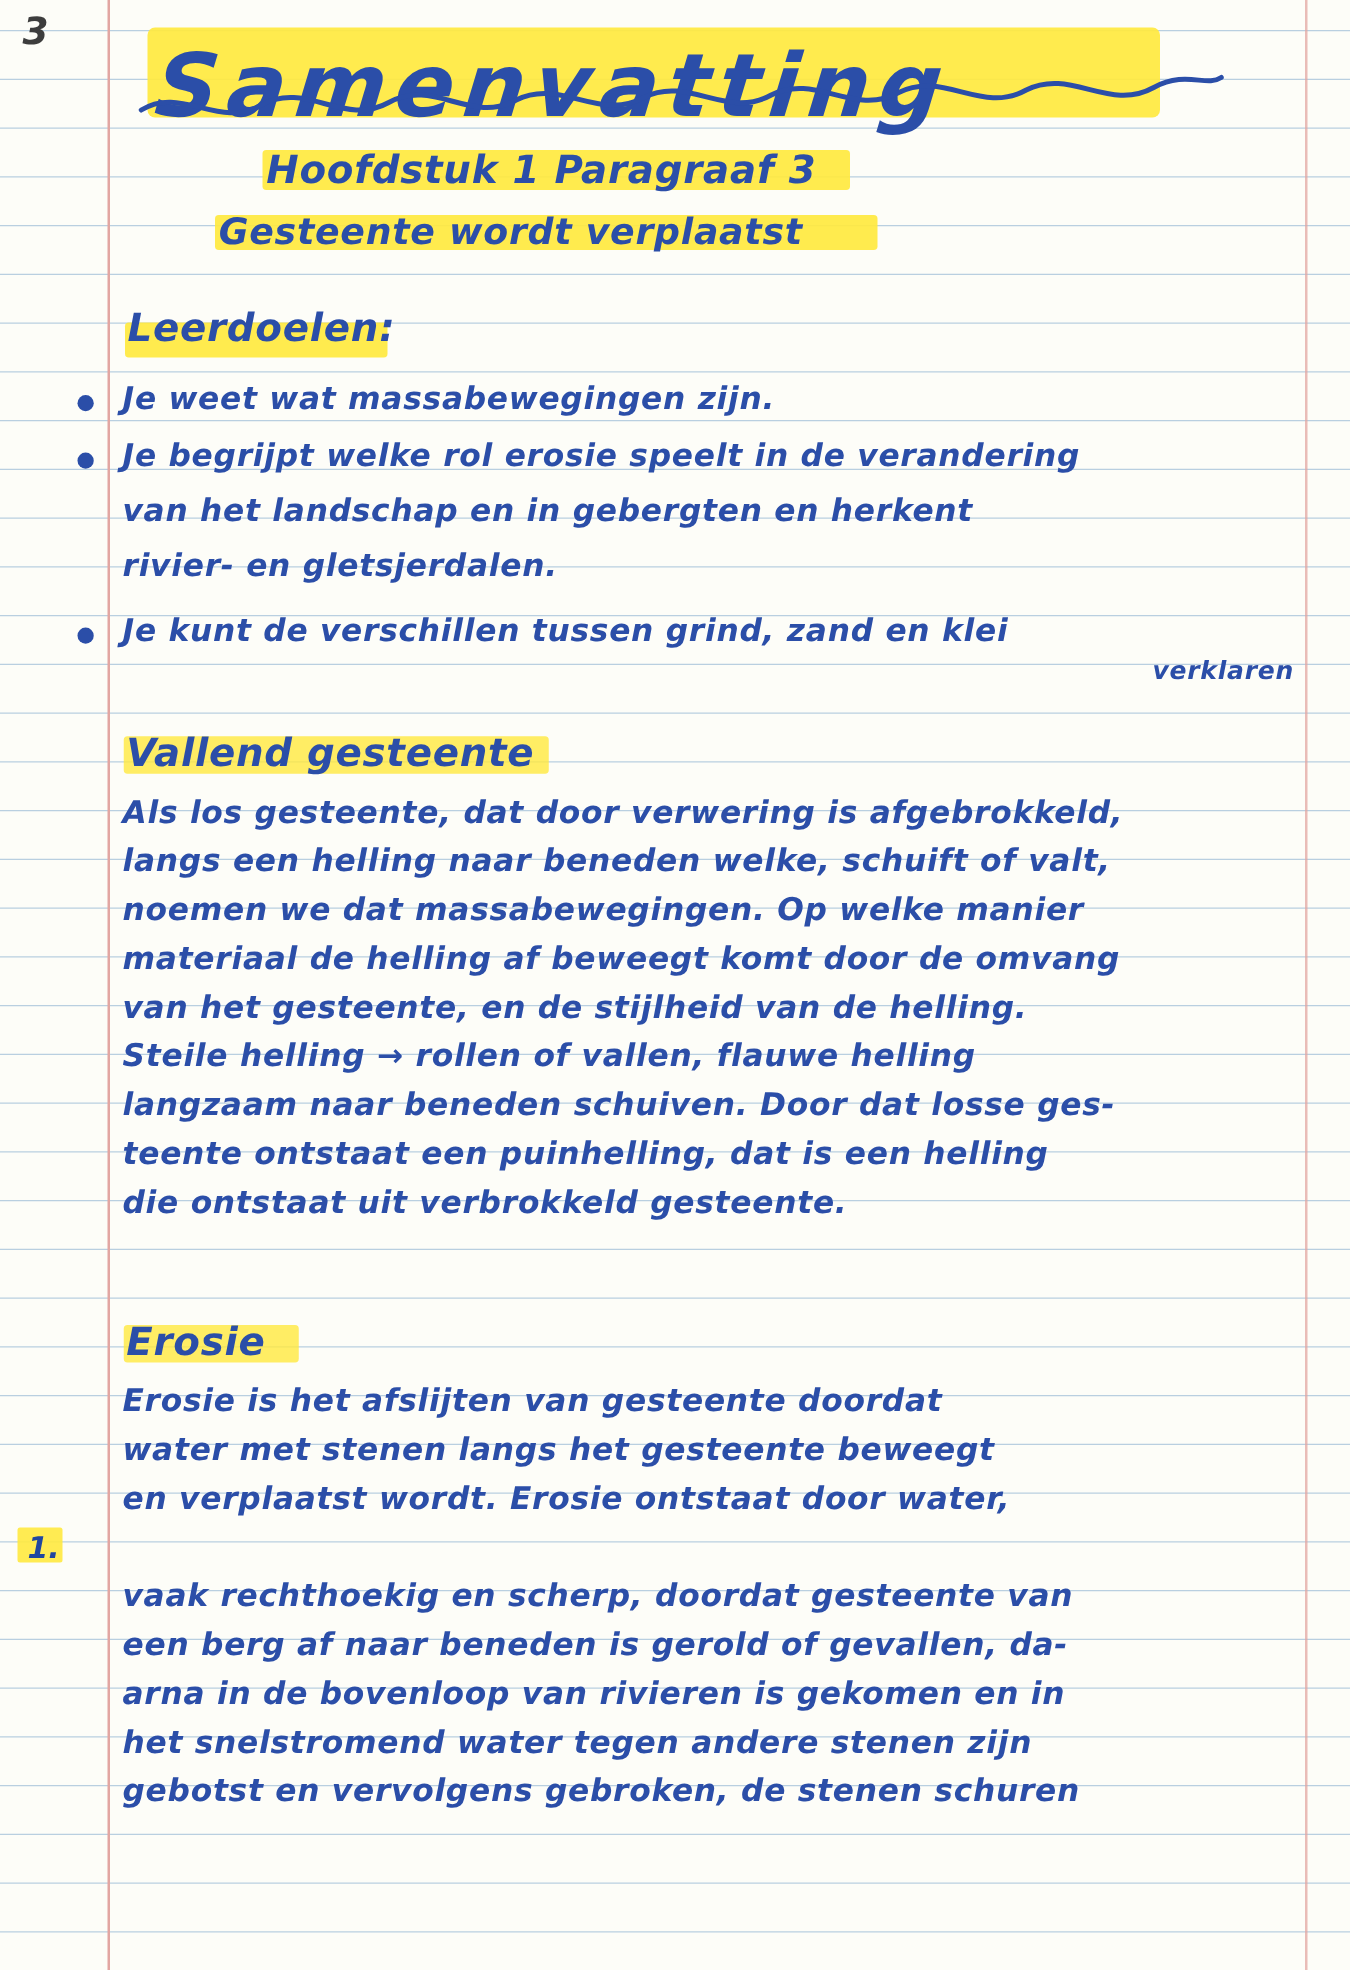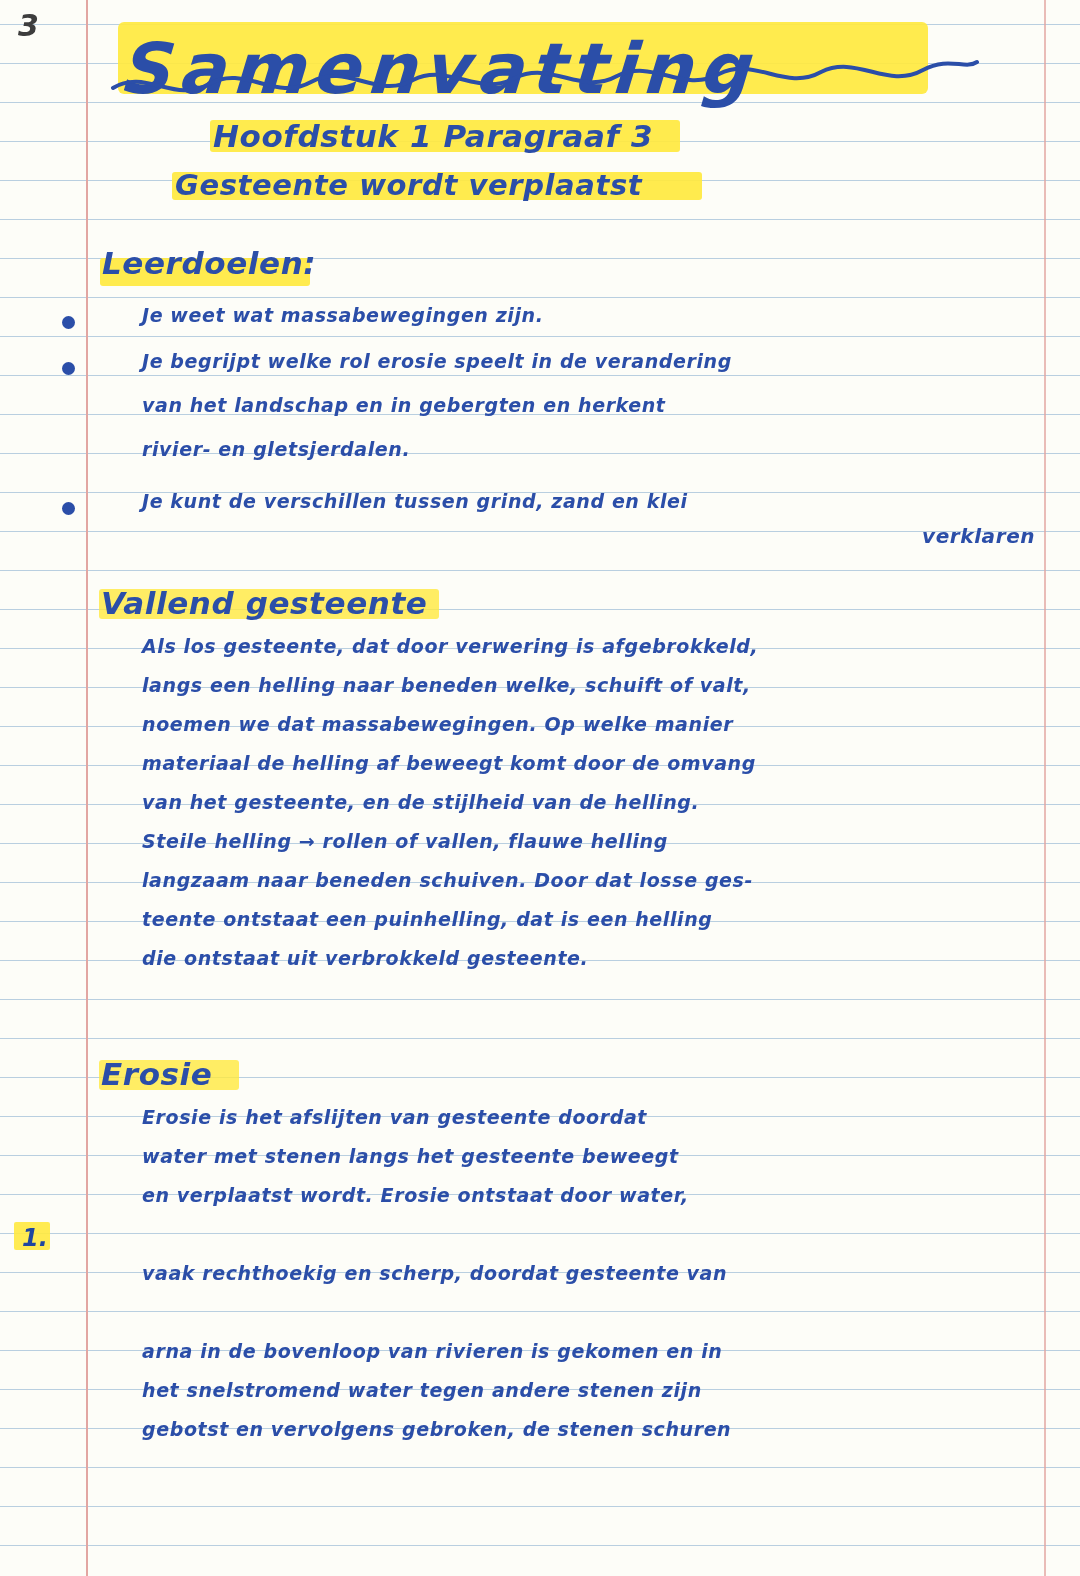"Je weet wat massabewegingen zijn." .hw.line { font-size: 19px -> 25px; margin-left: 44px -> none }
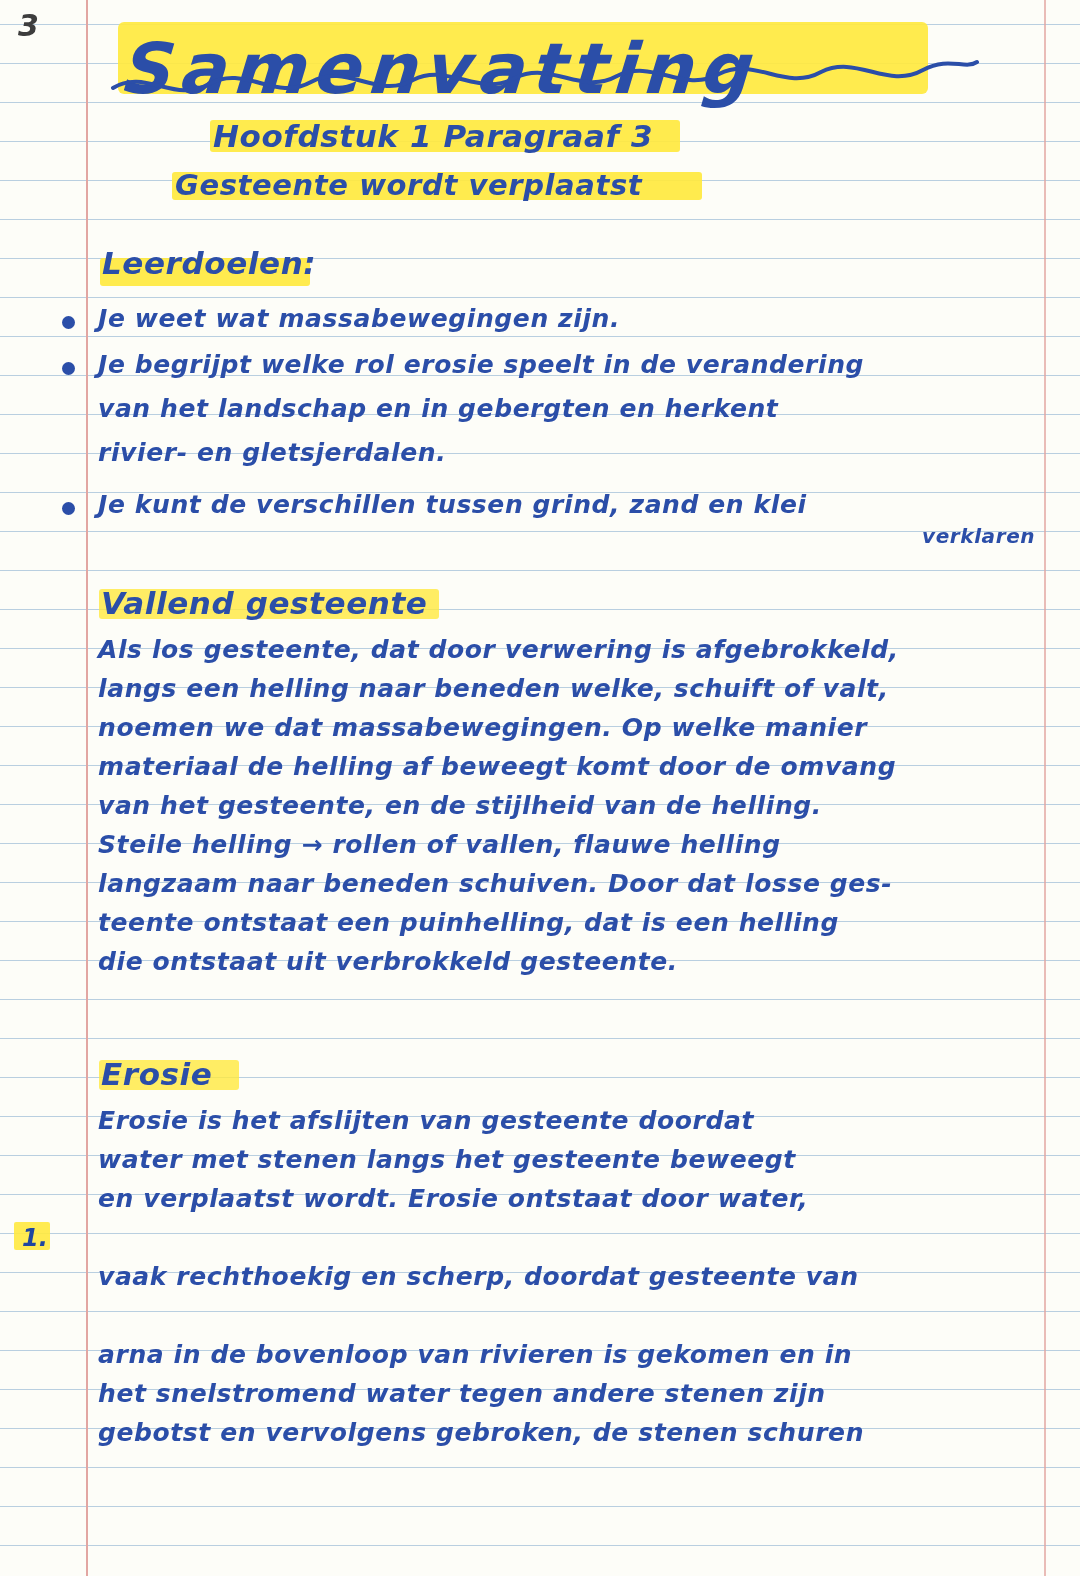"een berg af naar beneden" div.hw { html: none -> <div>een berg af naar beneden is gerold of gevallen, da-</div> }
